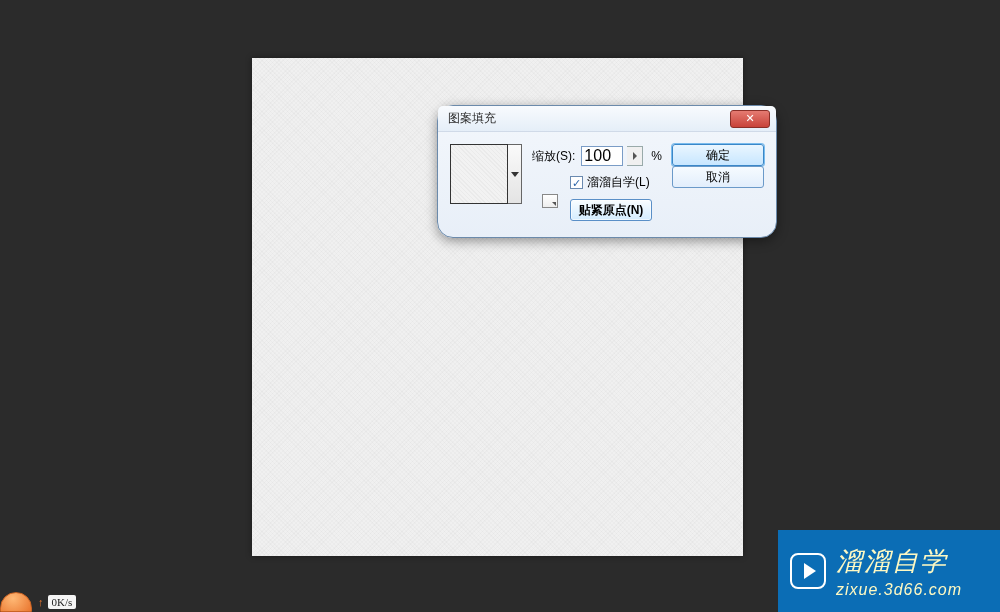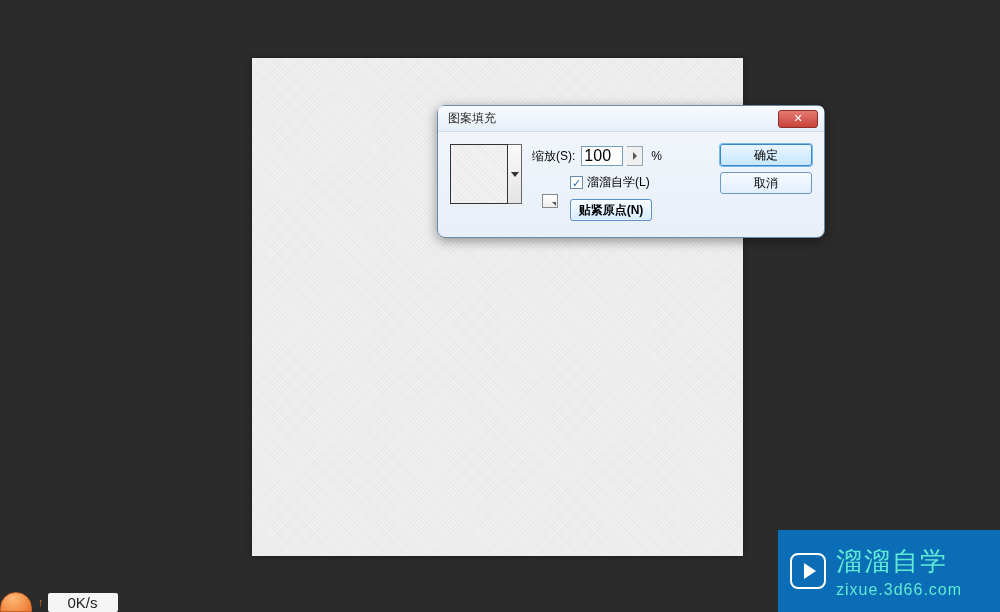"图案填充" .dialog { border-radius: 8px -> 16px; width: 388px -> 340px }
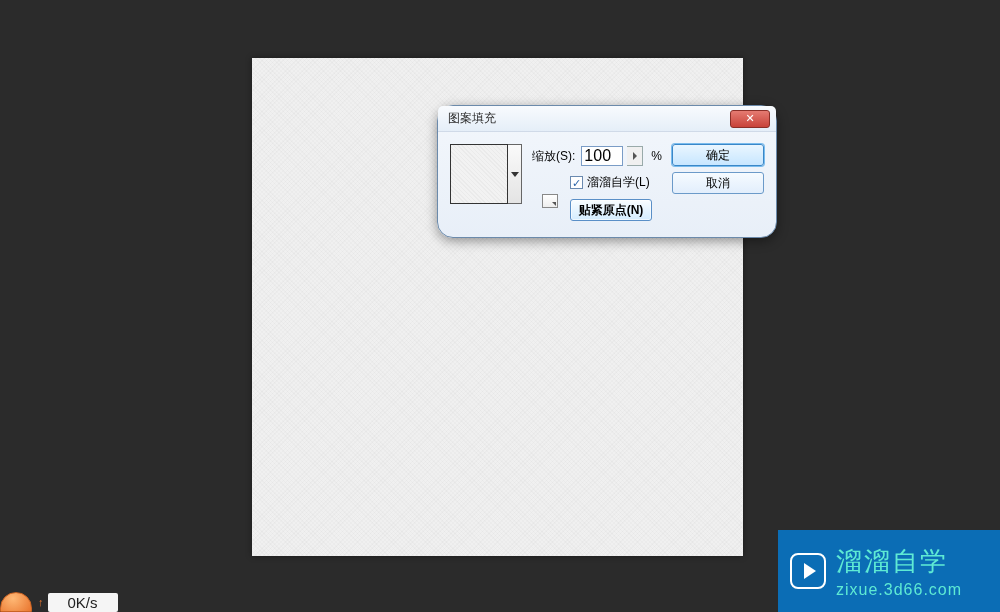"确定" .buttons { gap: 6px -> 0 }
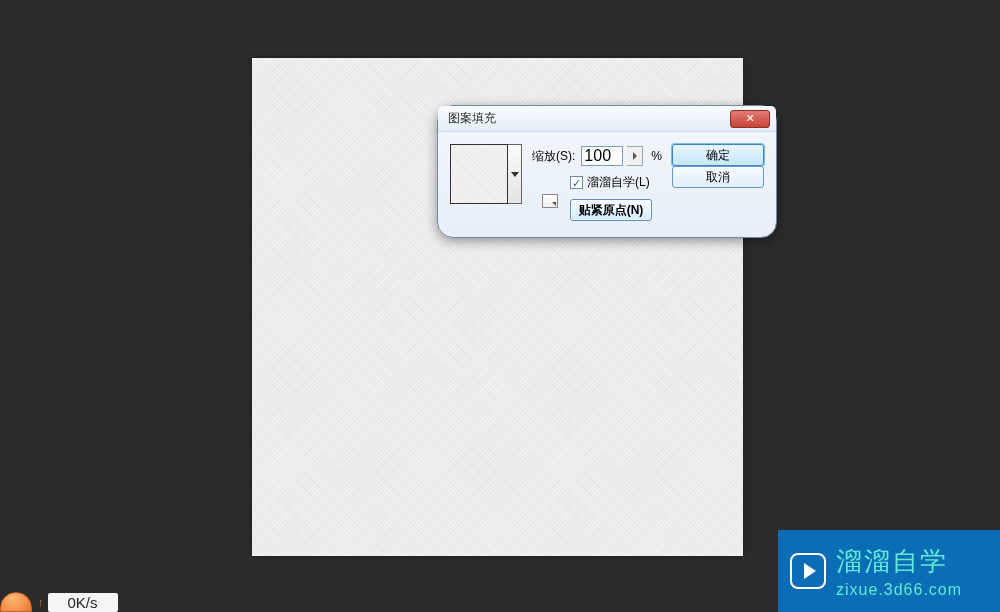"溜溜自学" .watermark-text { color: #5eead4 -> #fef9c3; font-style: none -> italic }
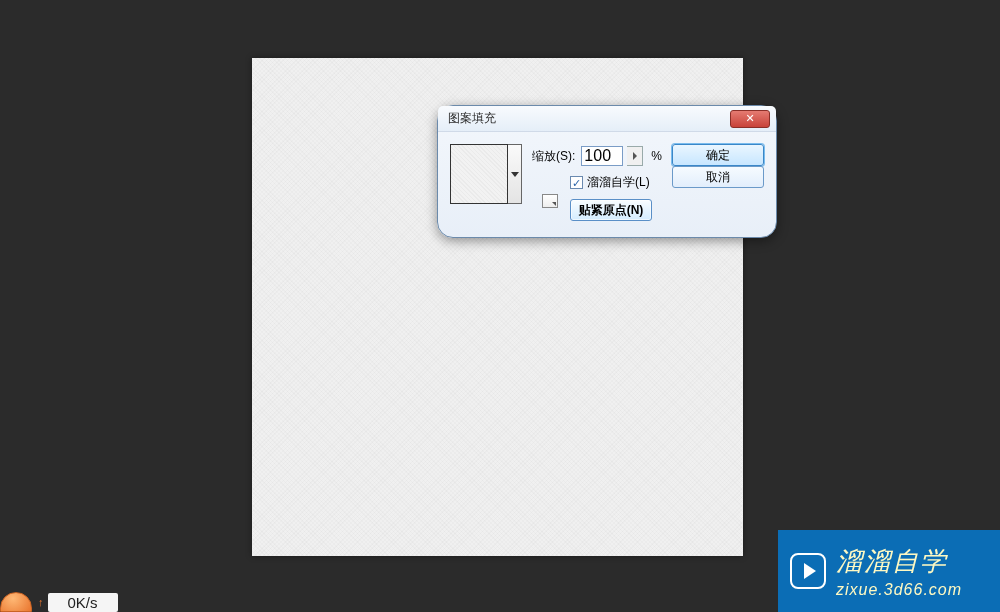"0K/s" .net-label { font-family: none -> Liberation Serif, serif; font-size: 15px -> 11px; padding: 1px 20px -> 1px 4px }
